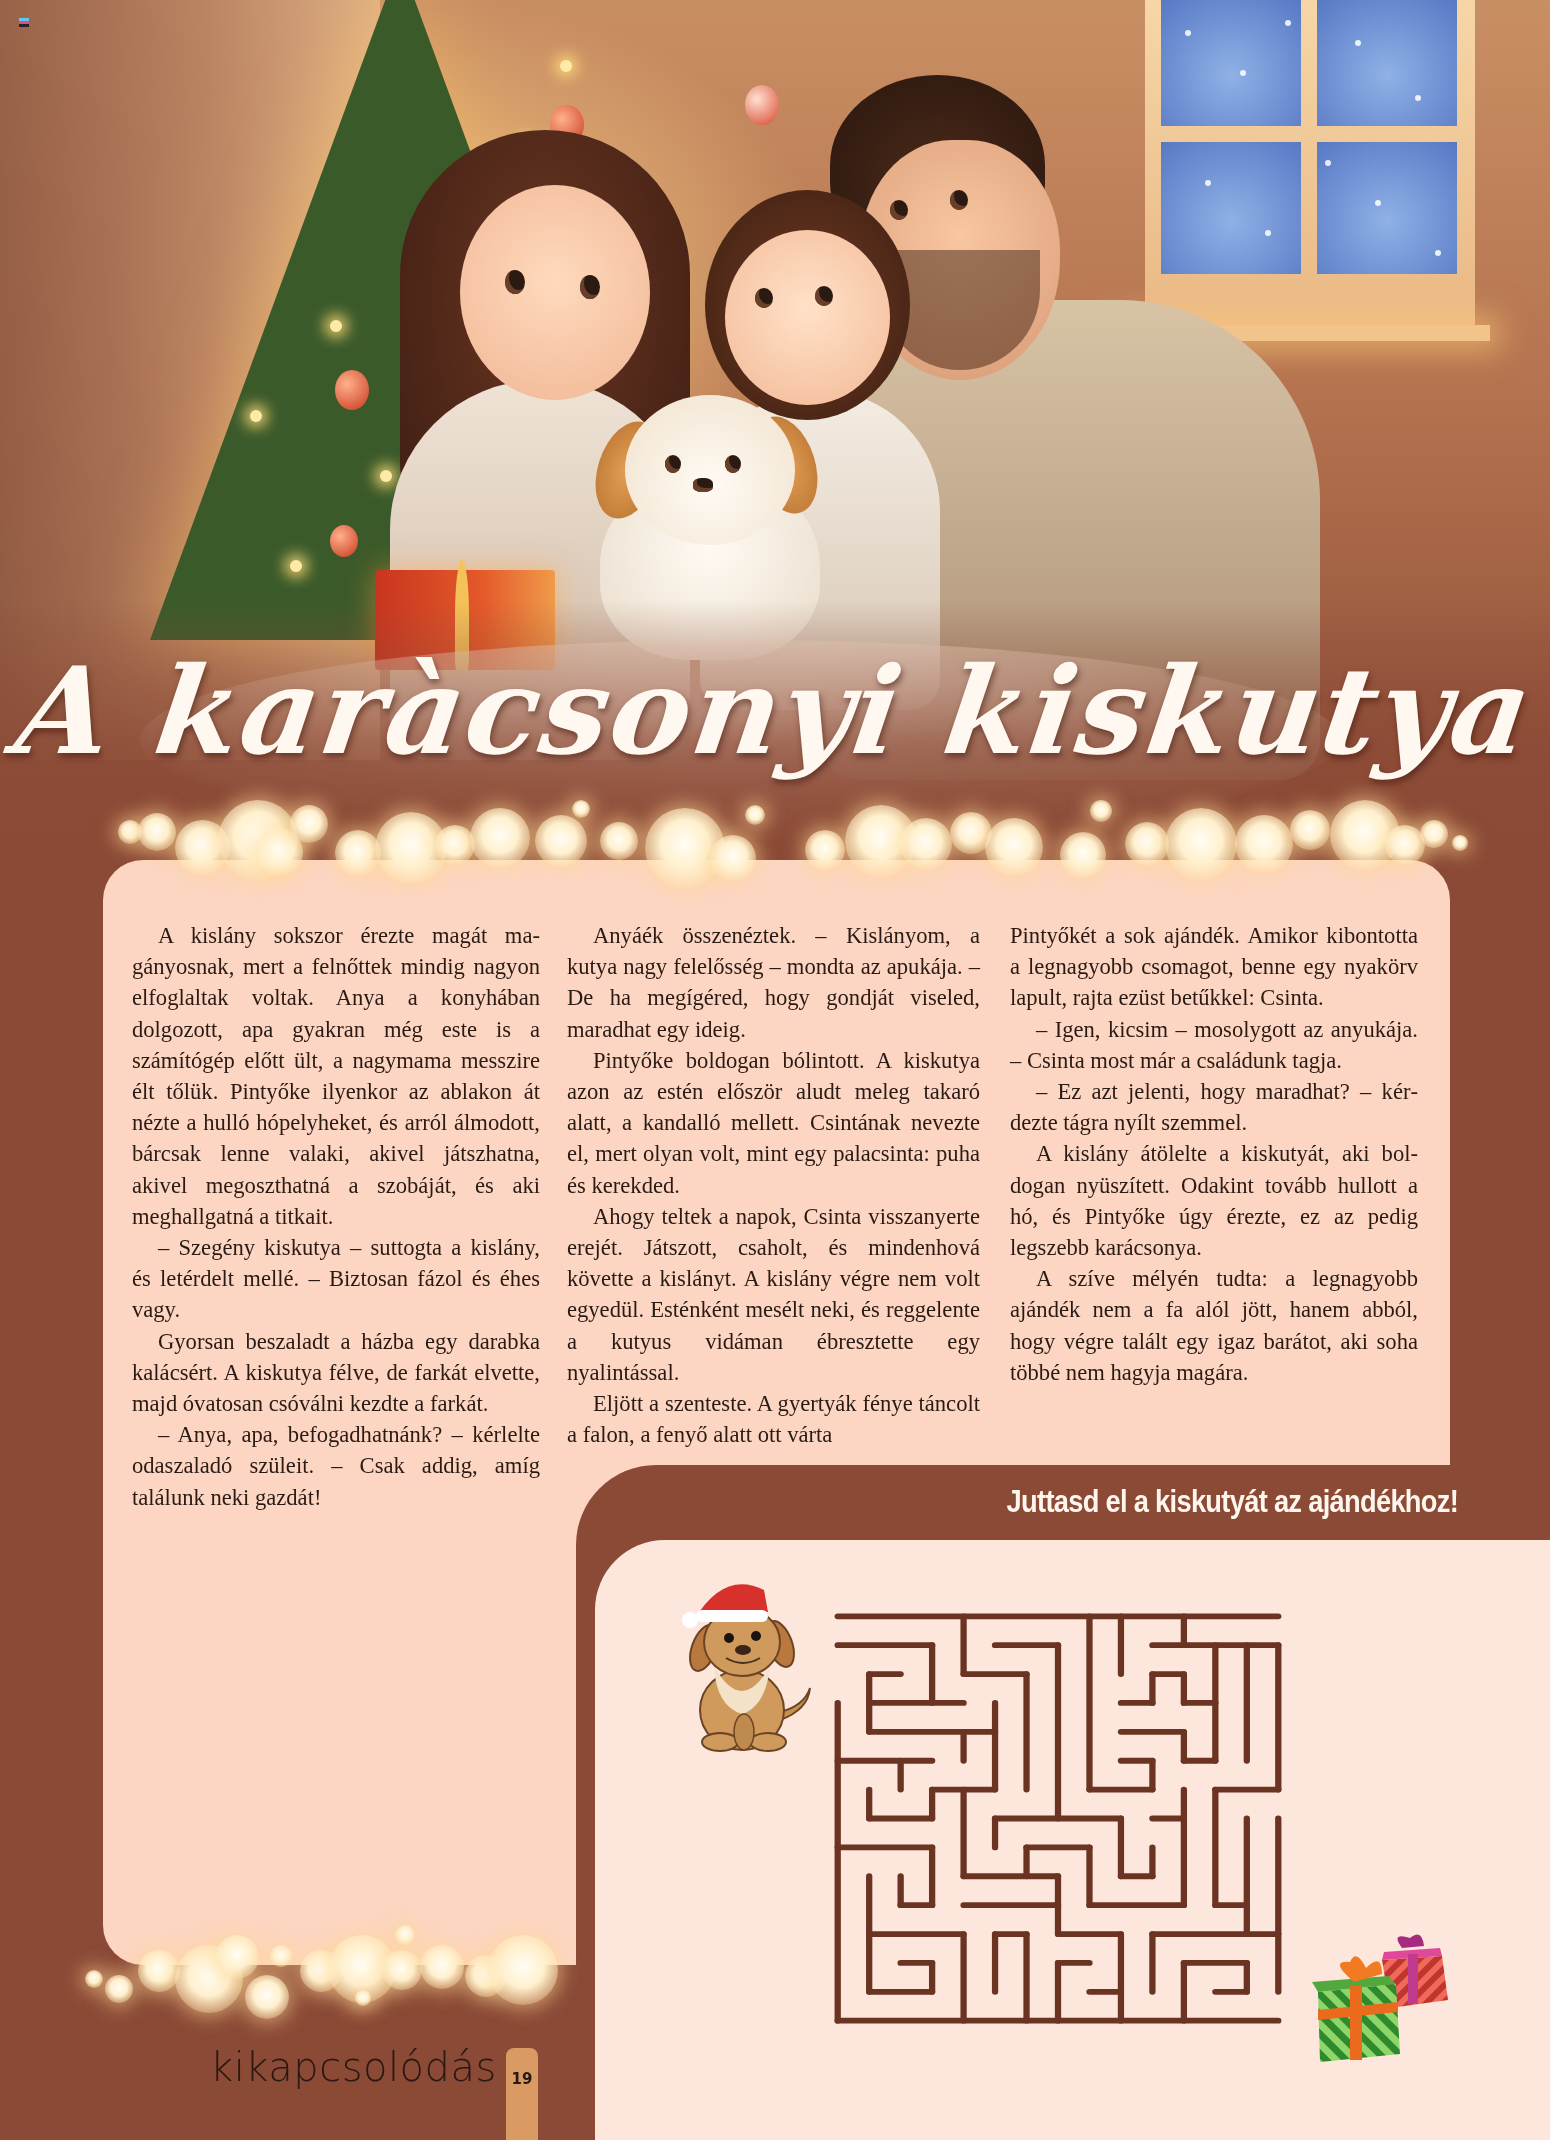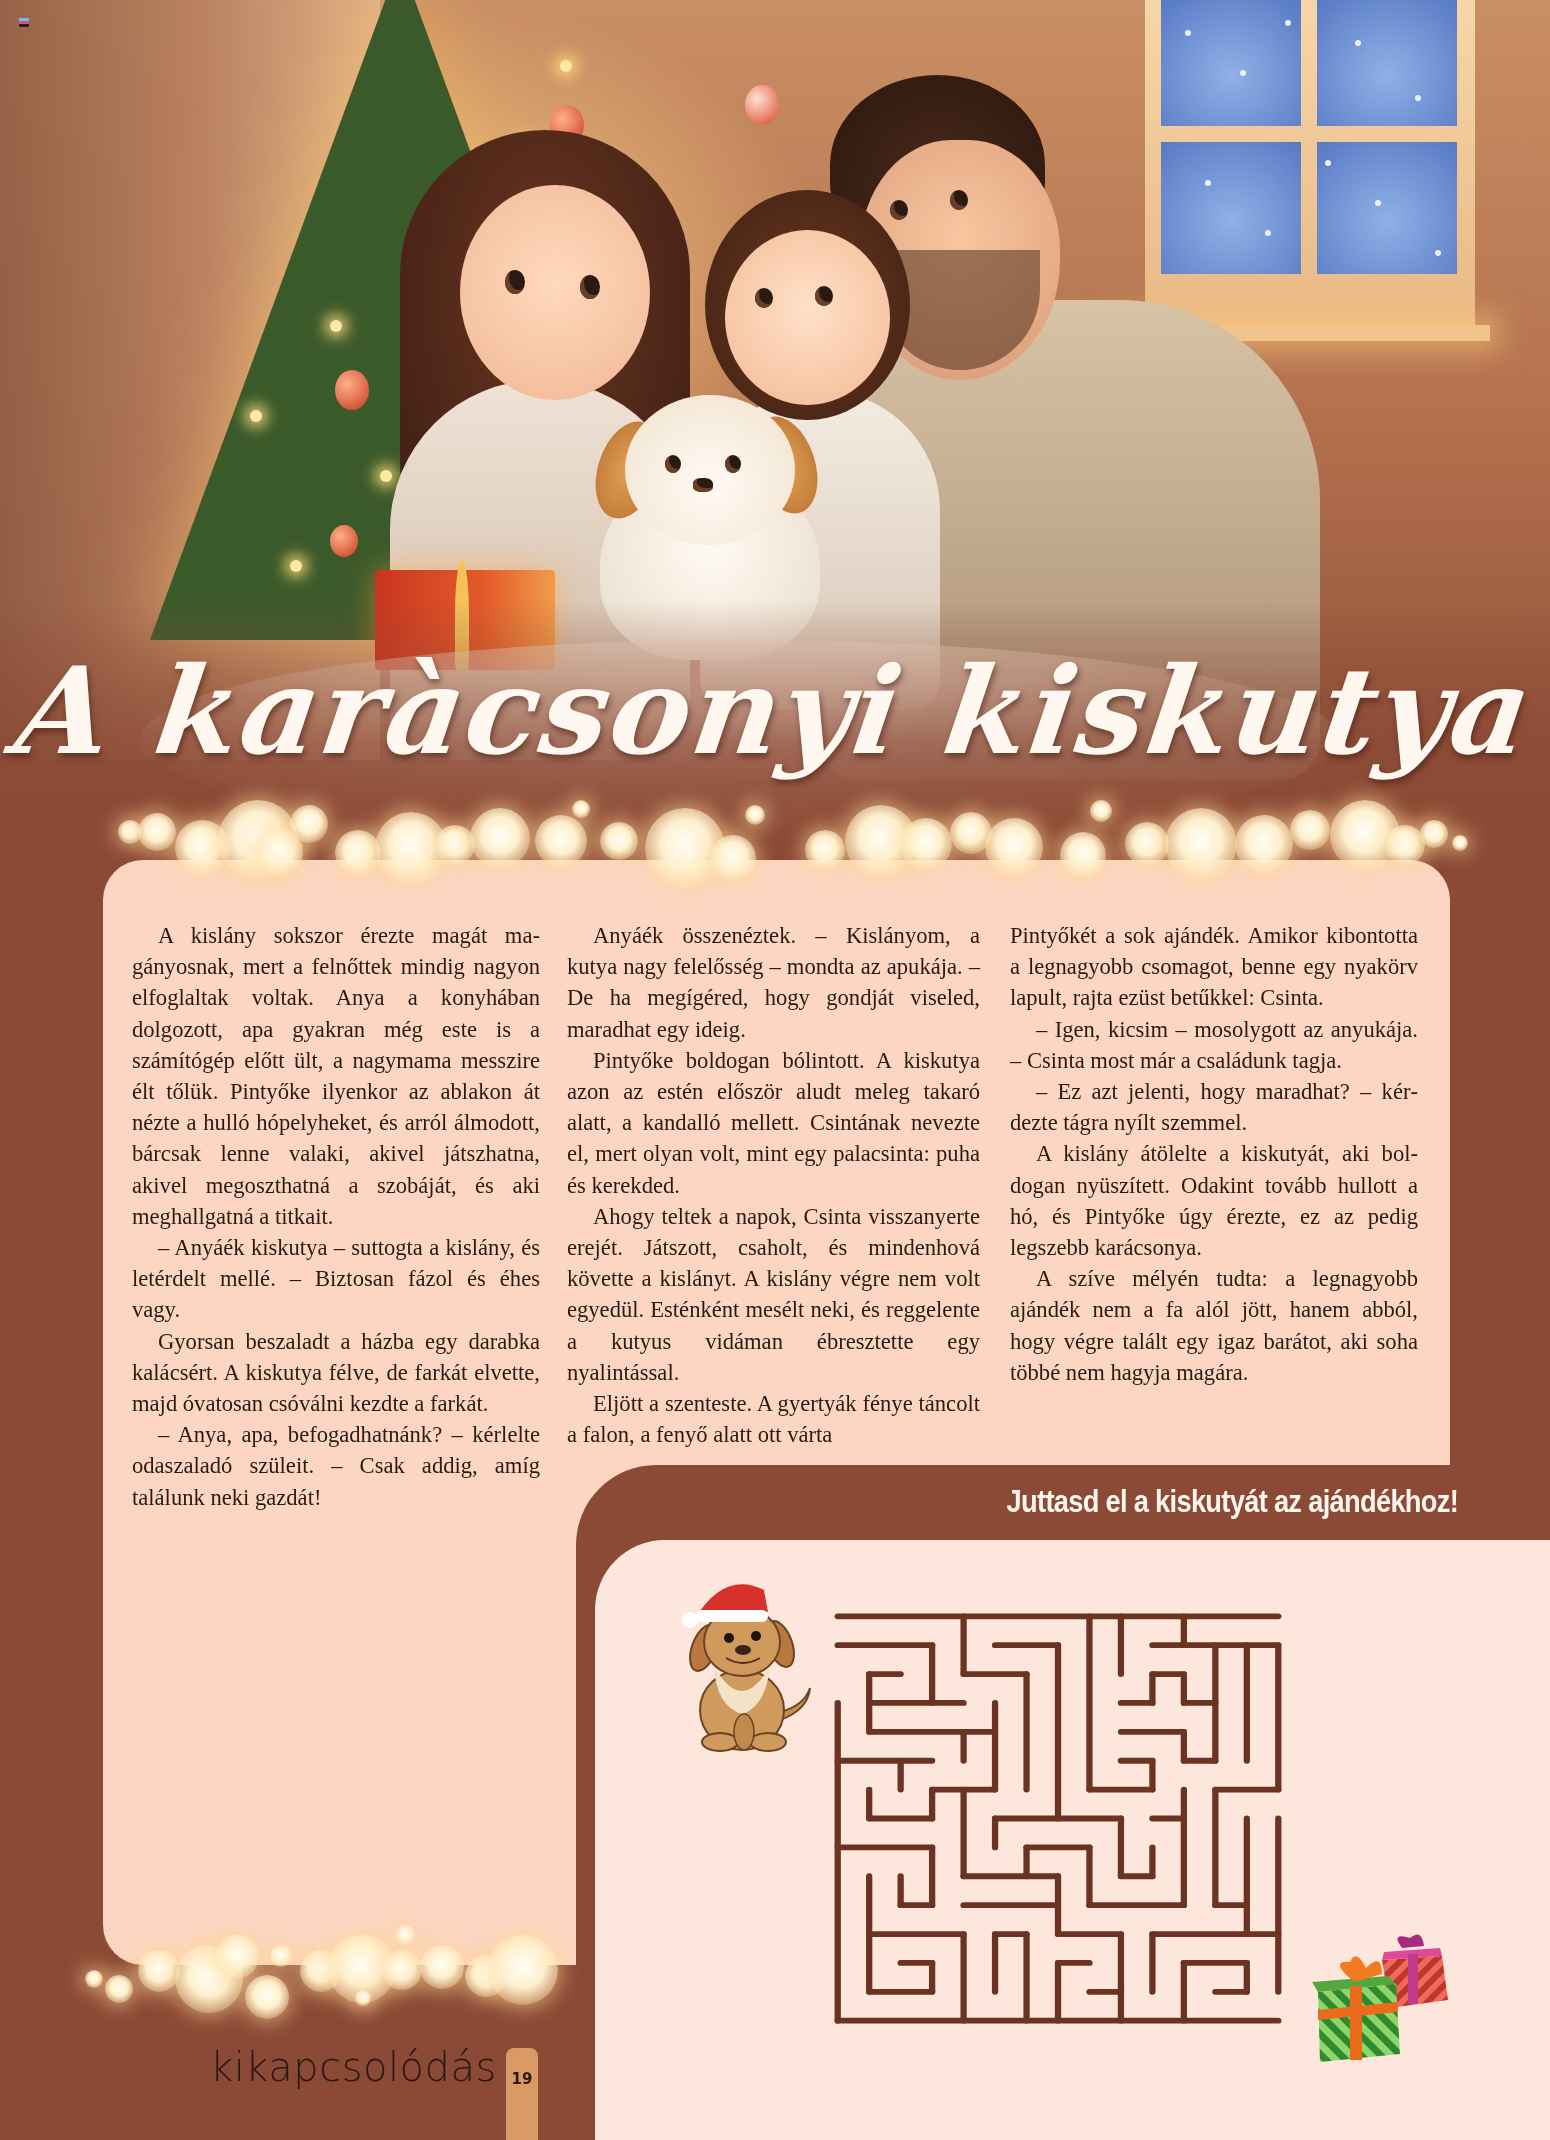"– Anyáék kiskutya – suttogta" p { text: Anyáék -> Szegény }
